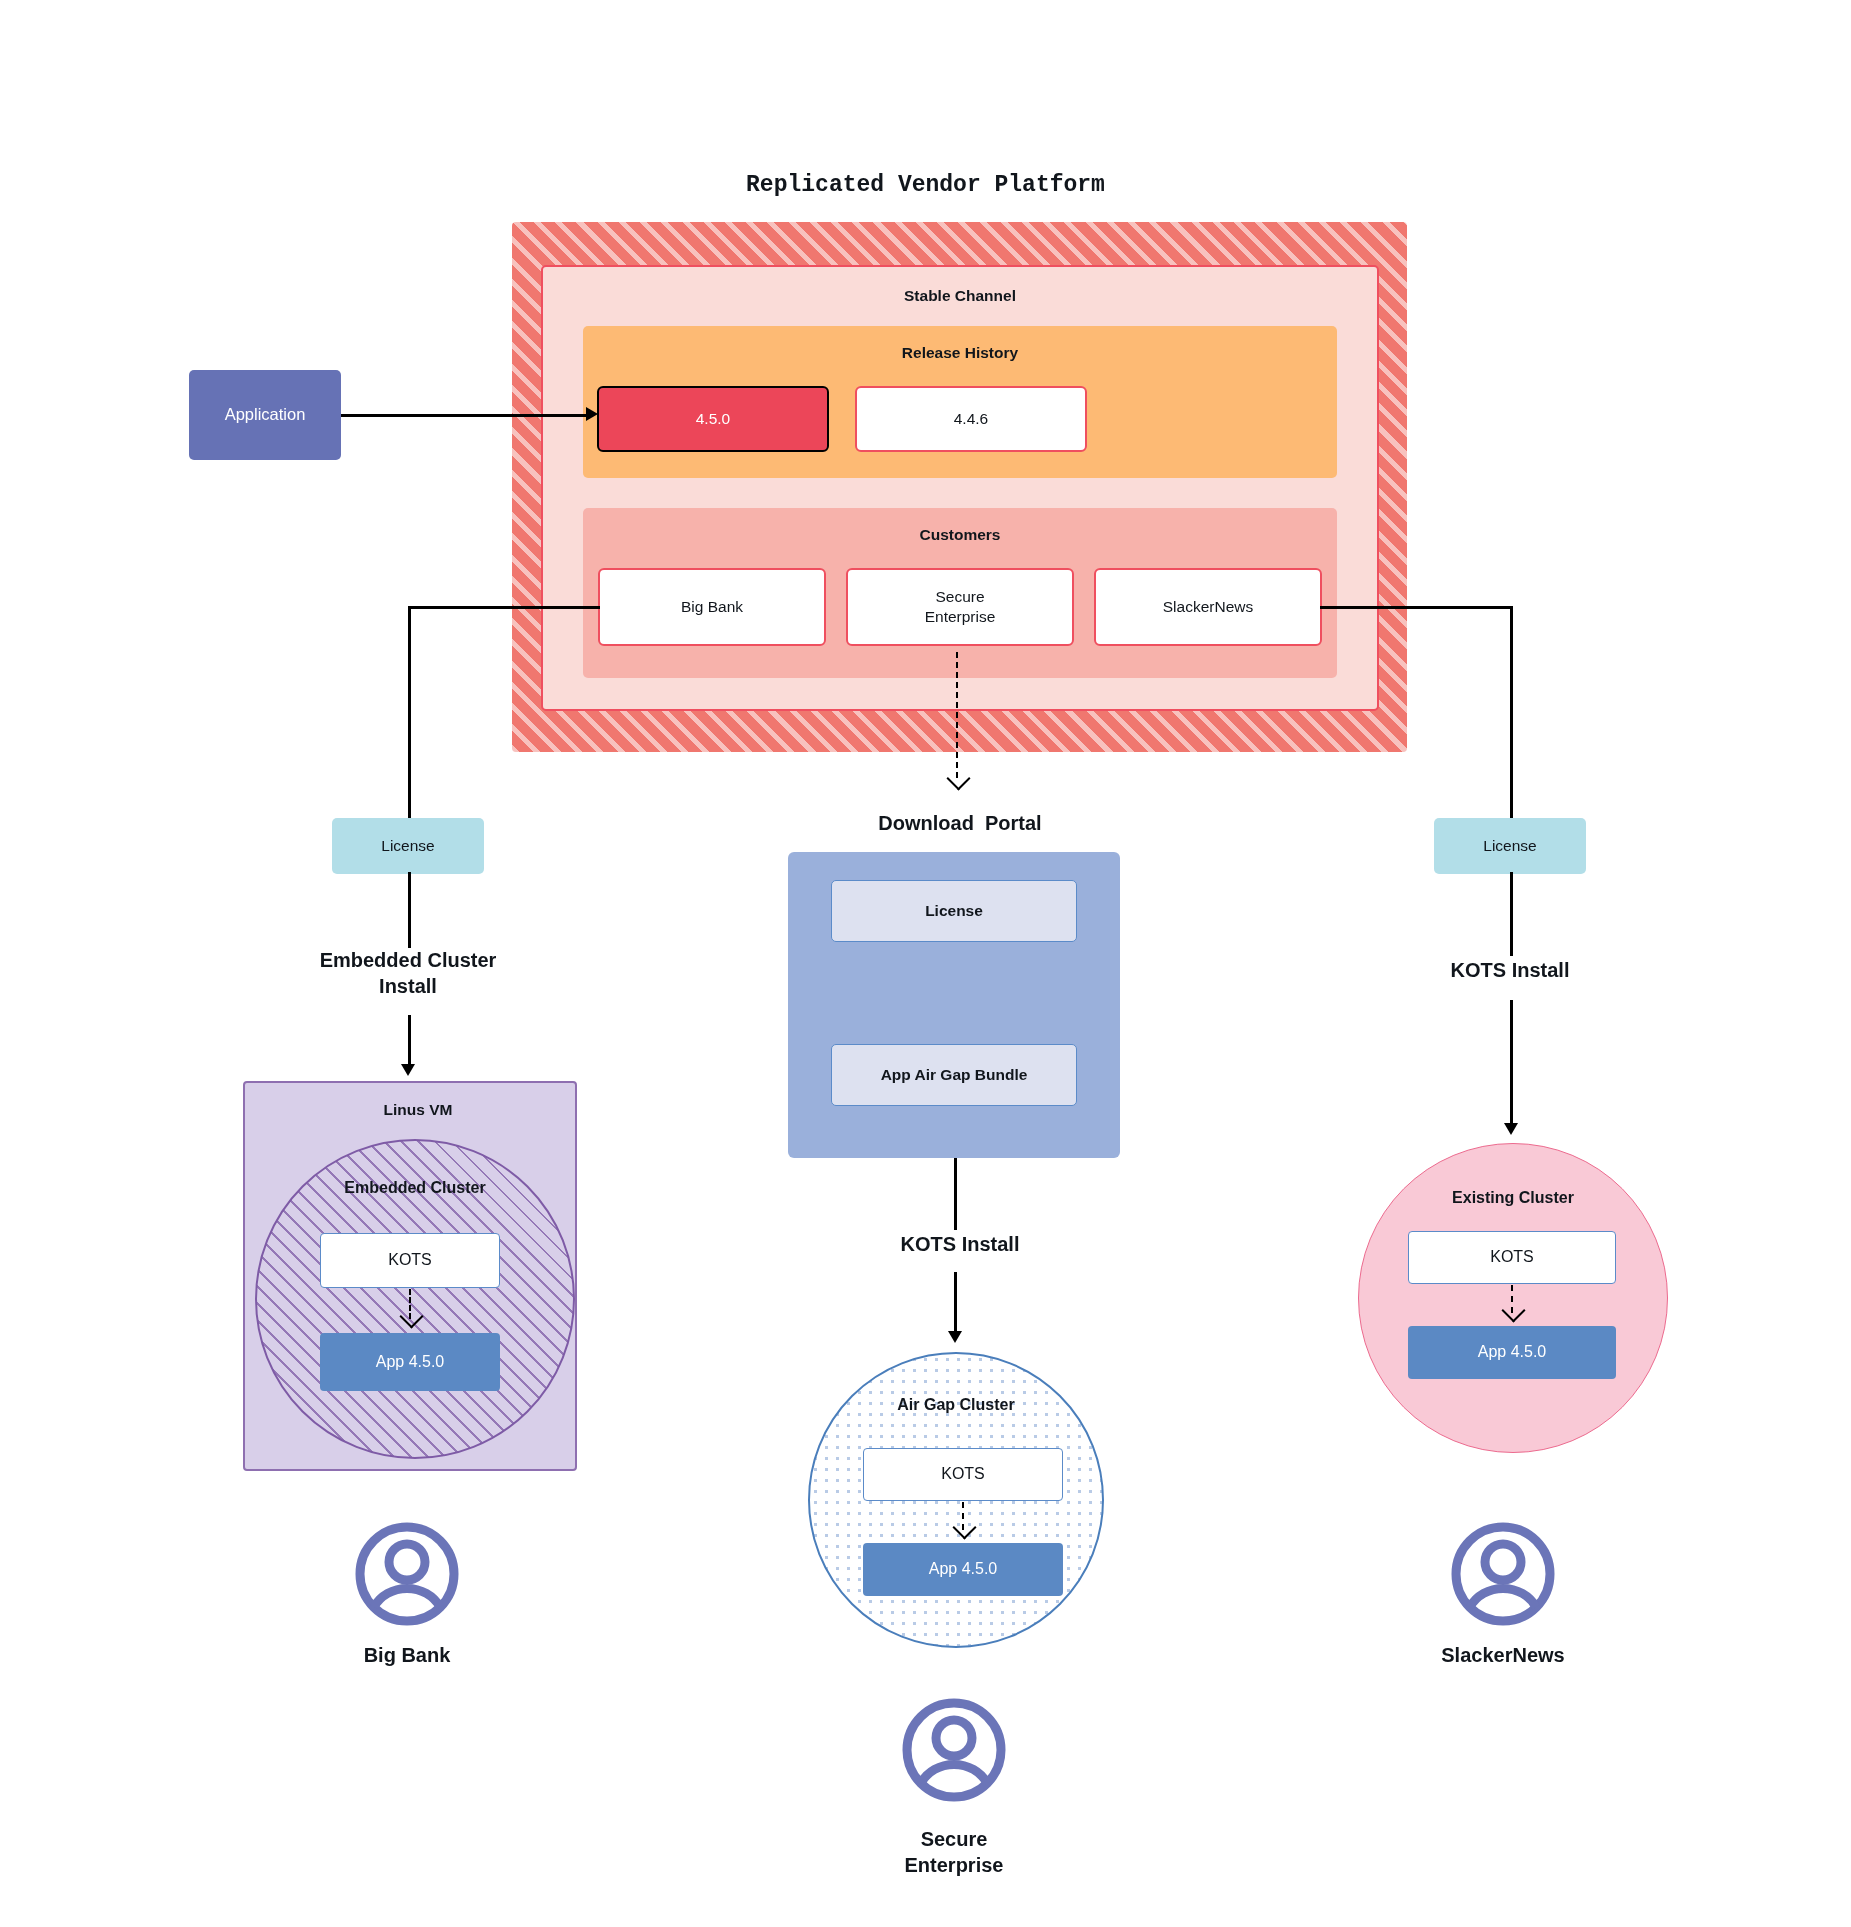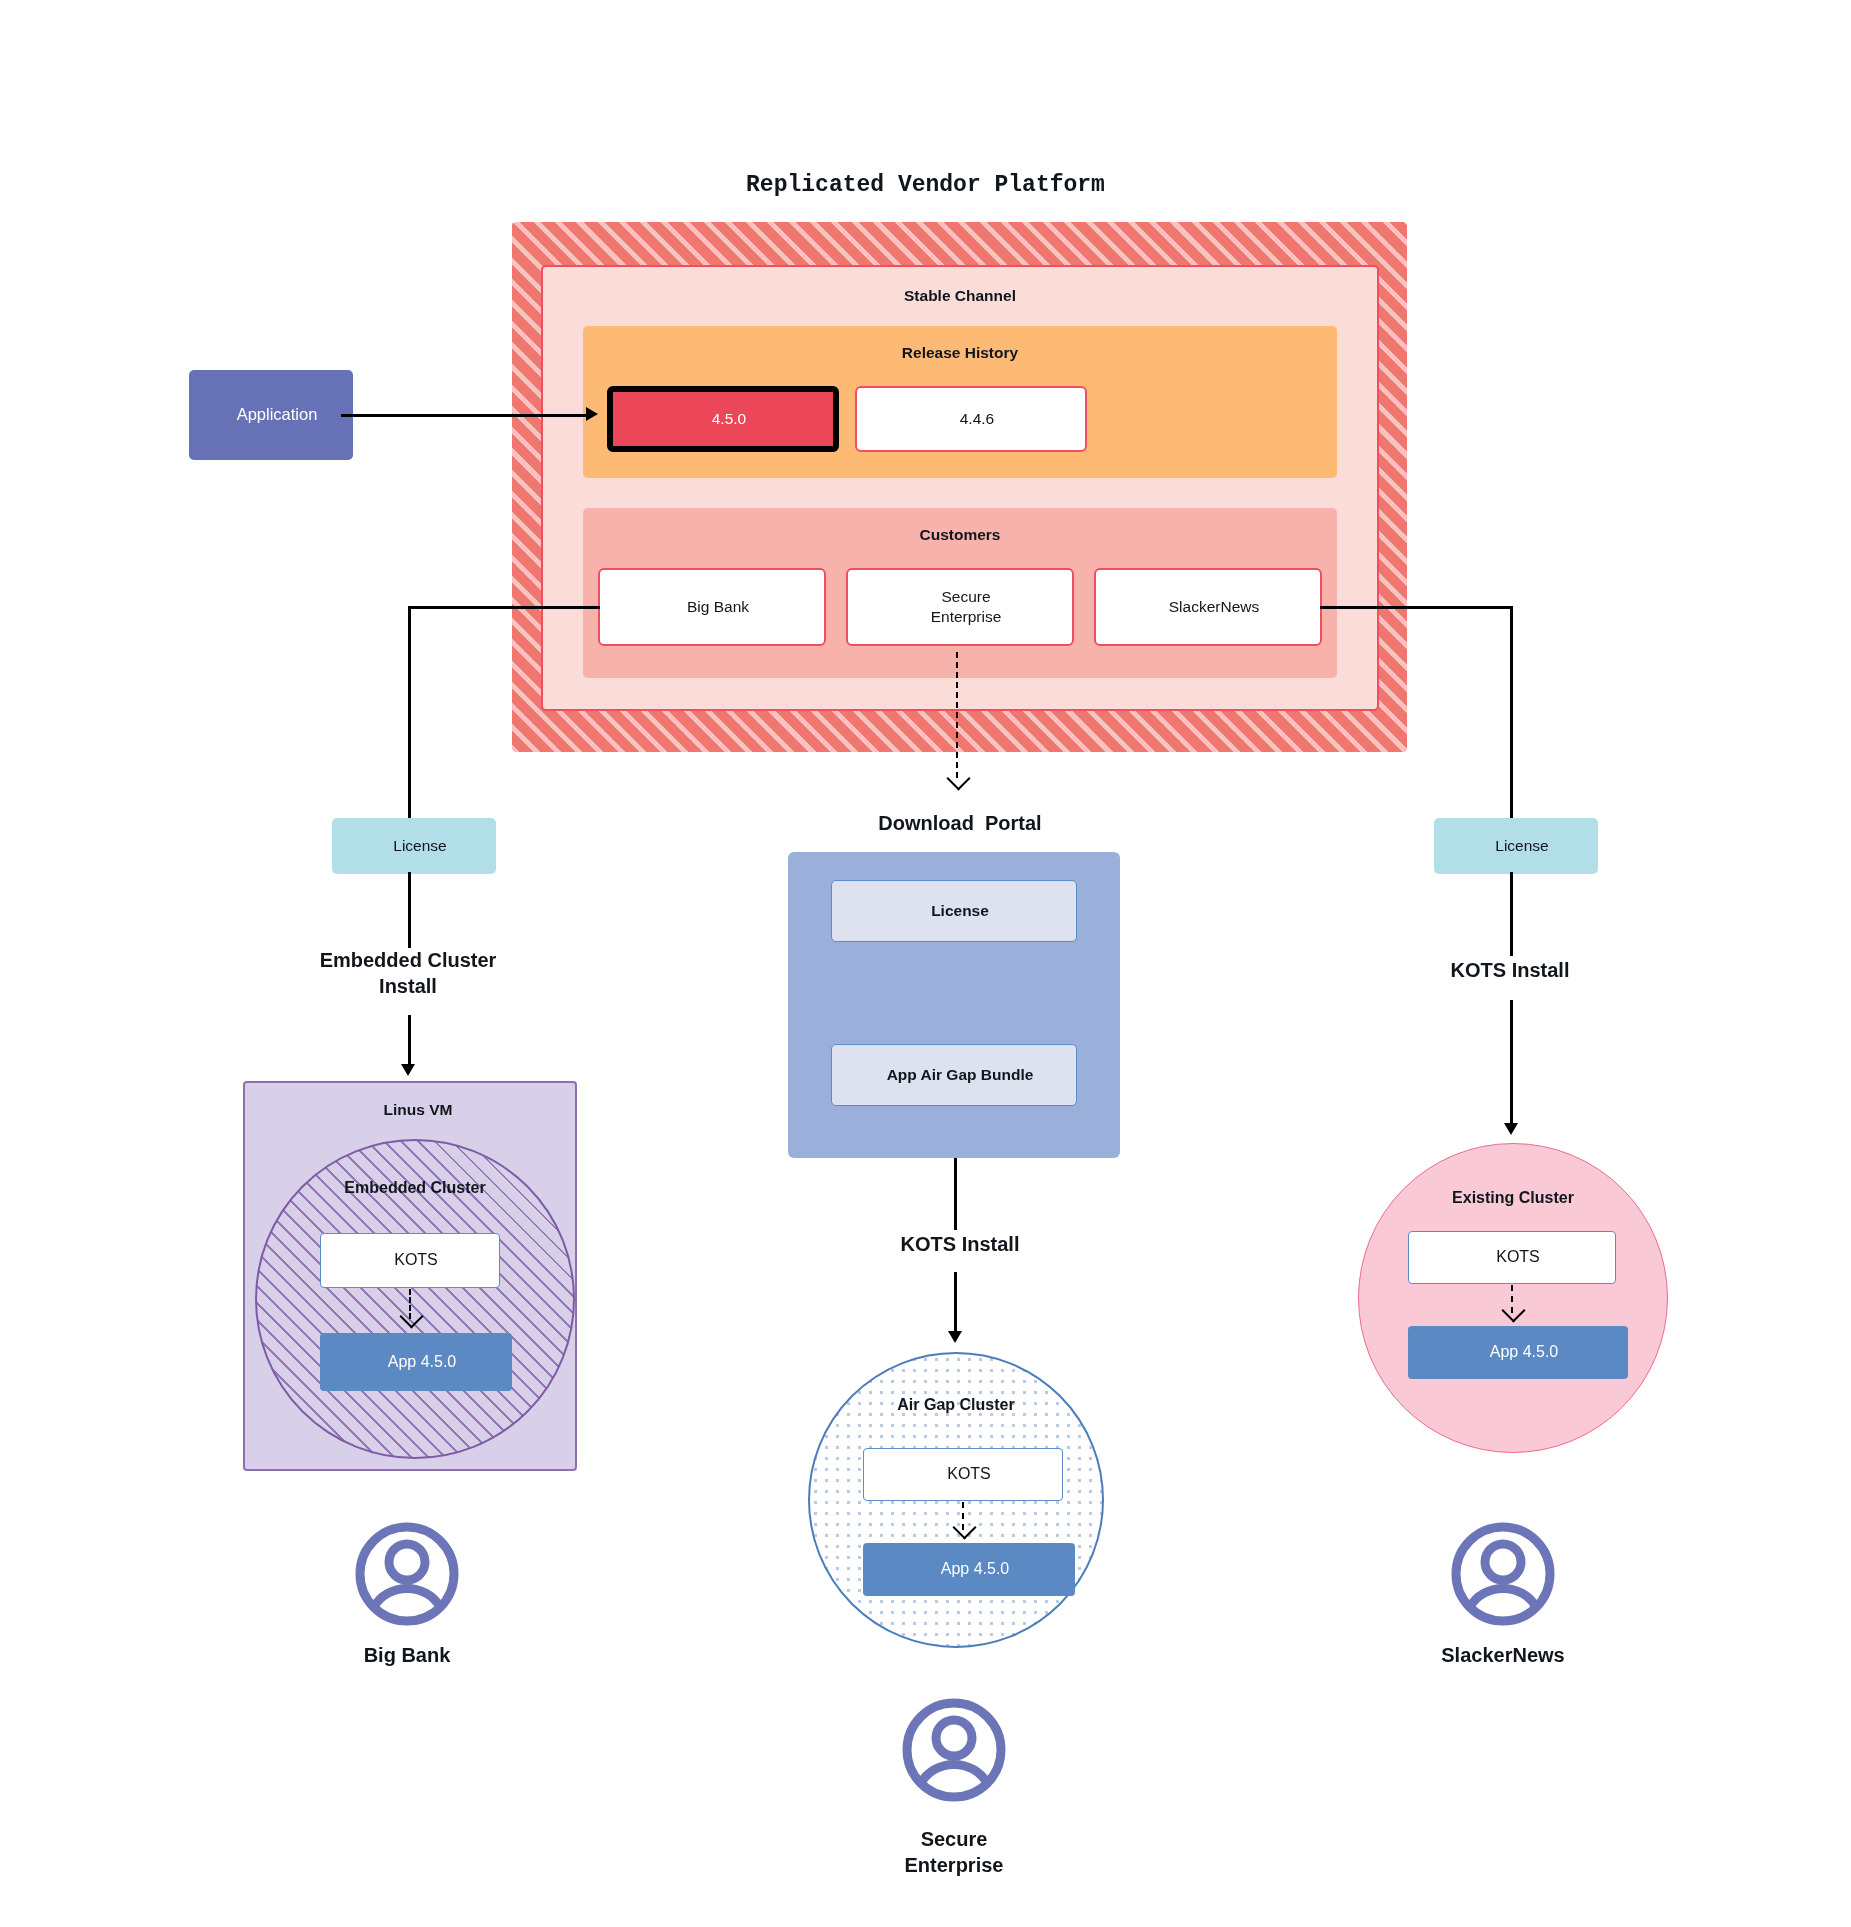"Application" .ctext { padding-left: 12px -> none }
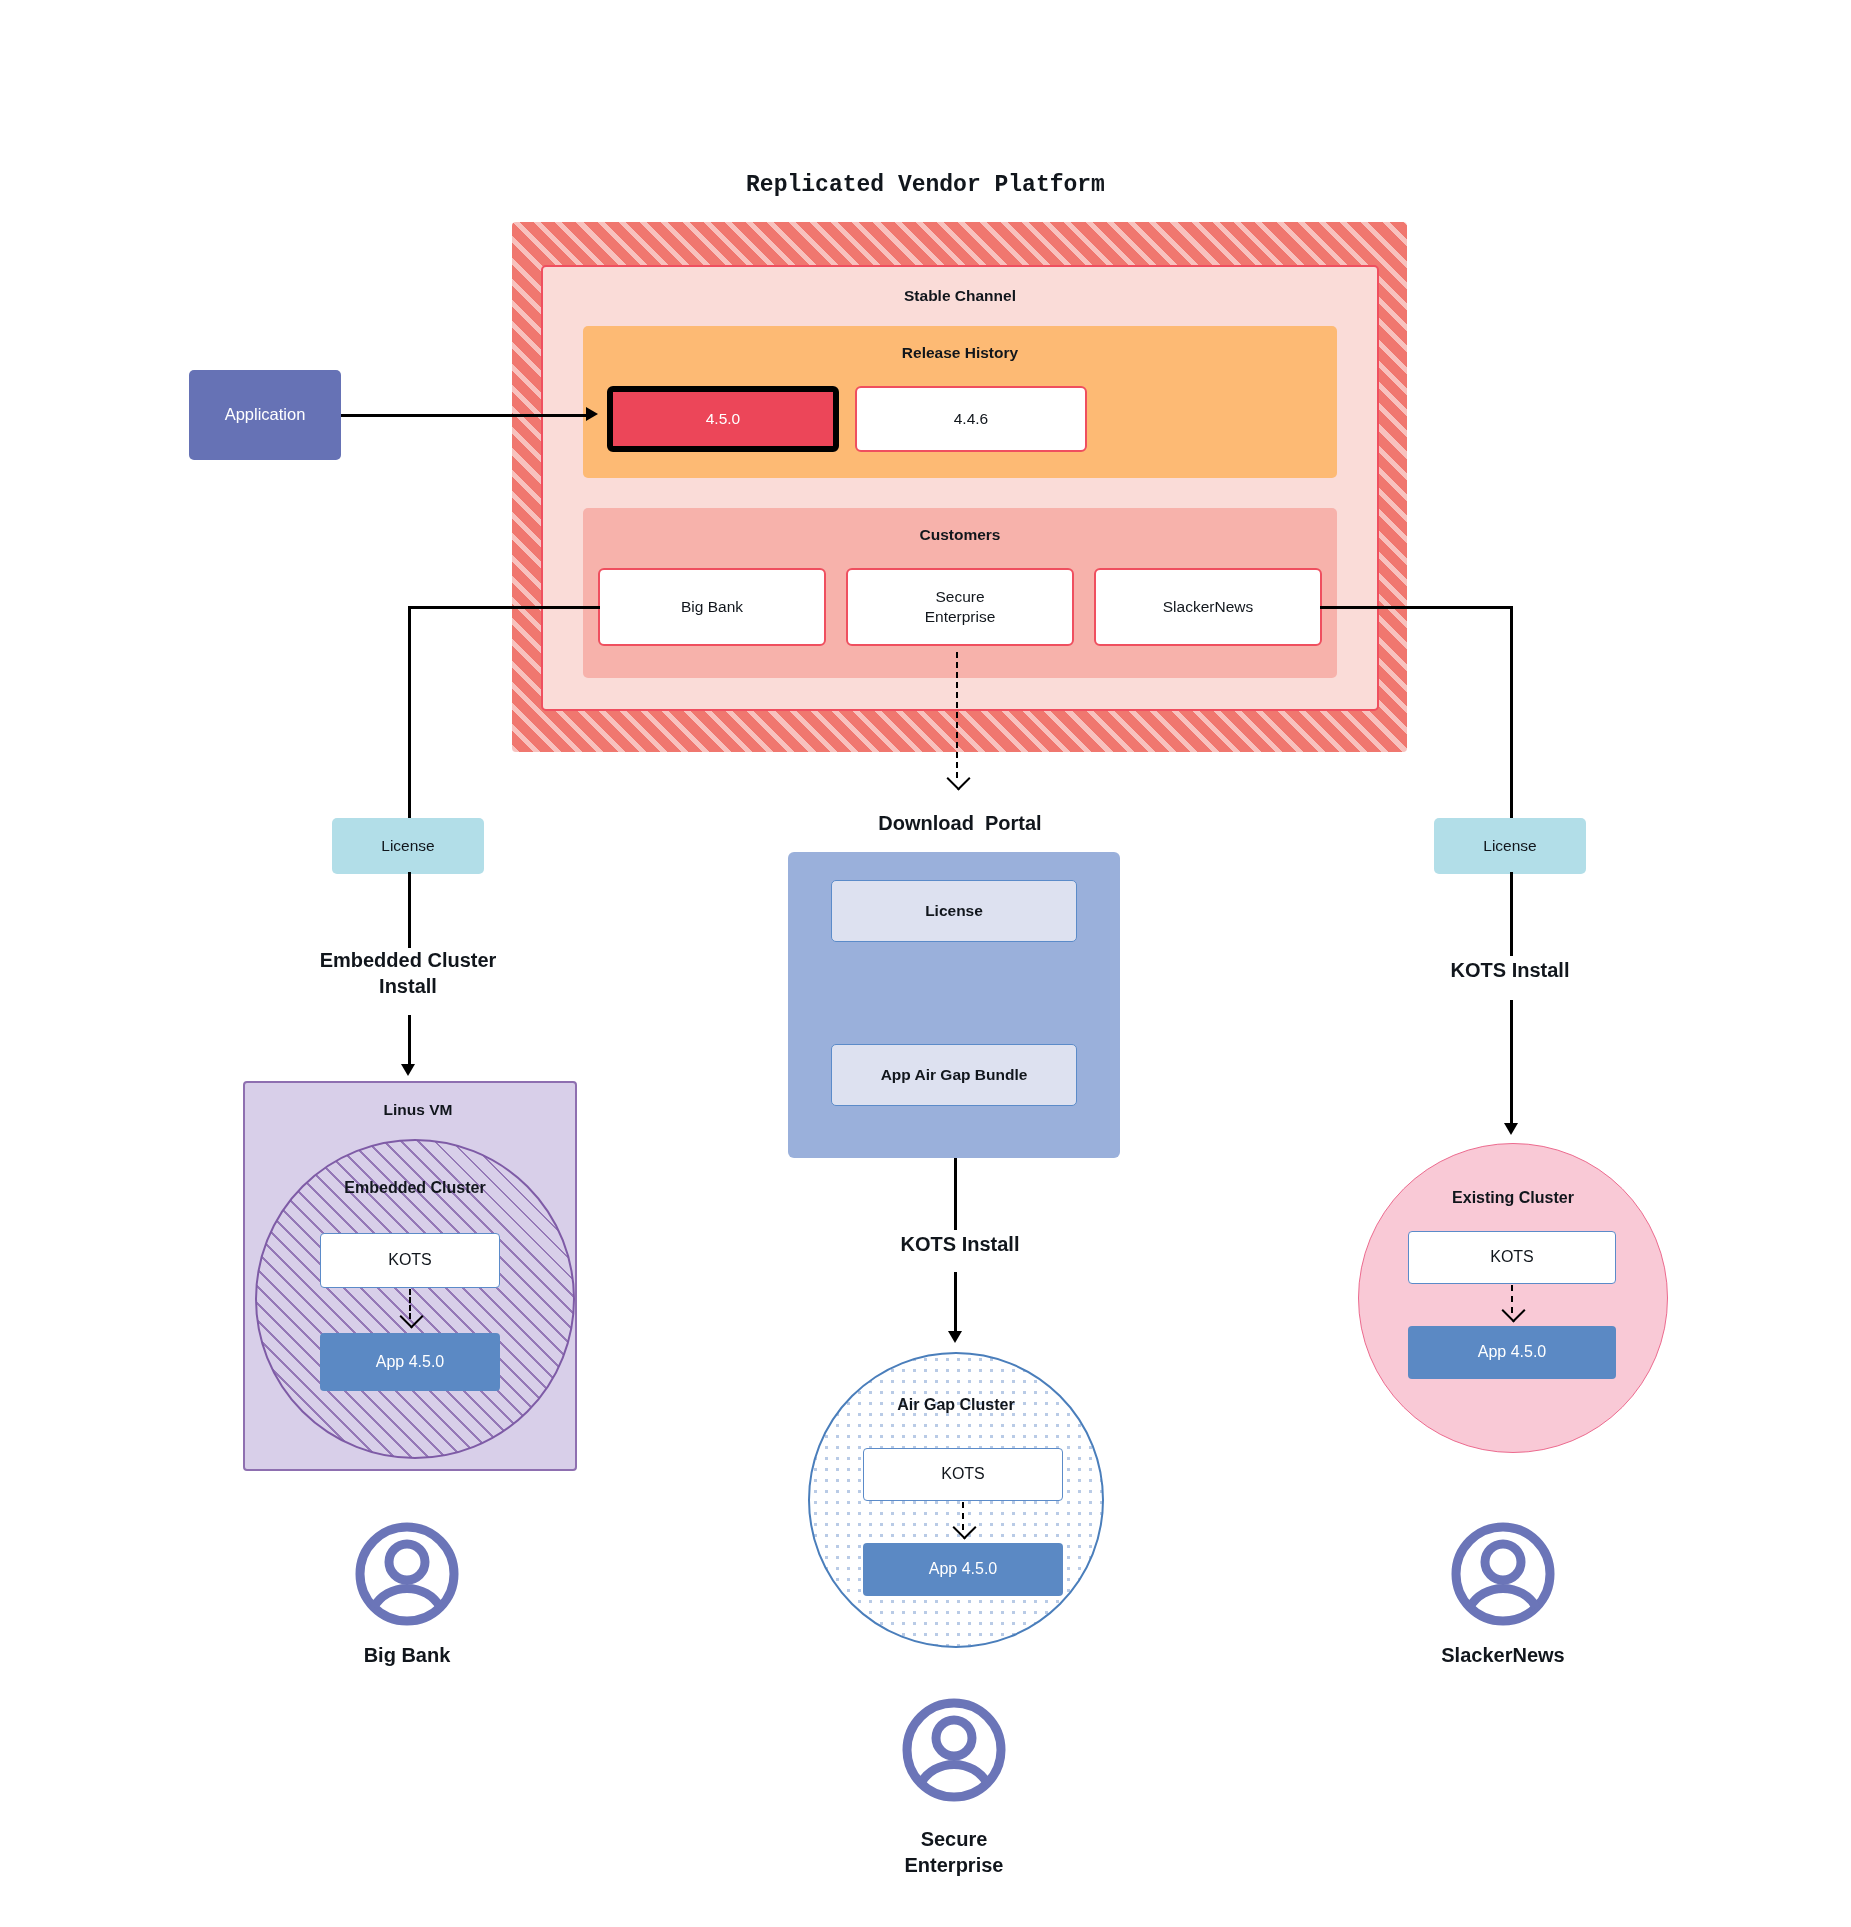"4.5.0" #release-chip-0 { border: 6px solid #000000 -> 2px solid #000000; left: 24px -> 14px }
